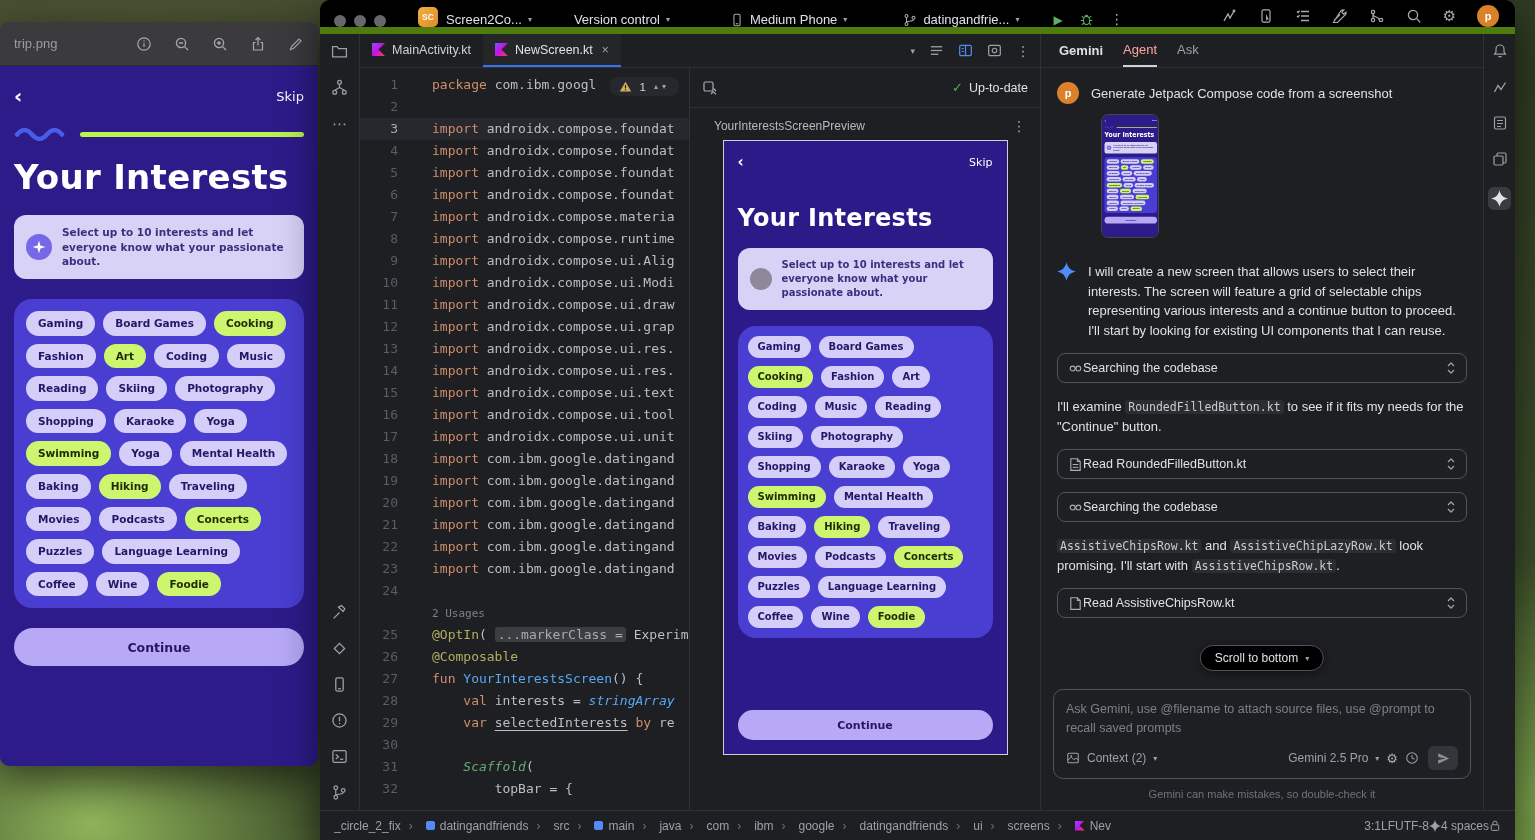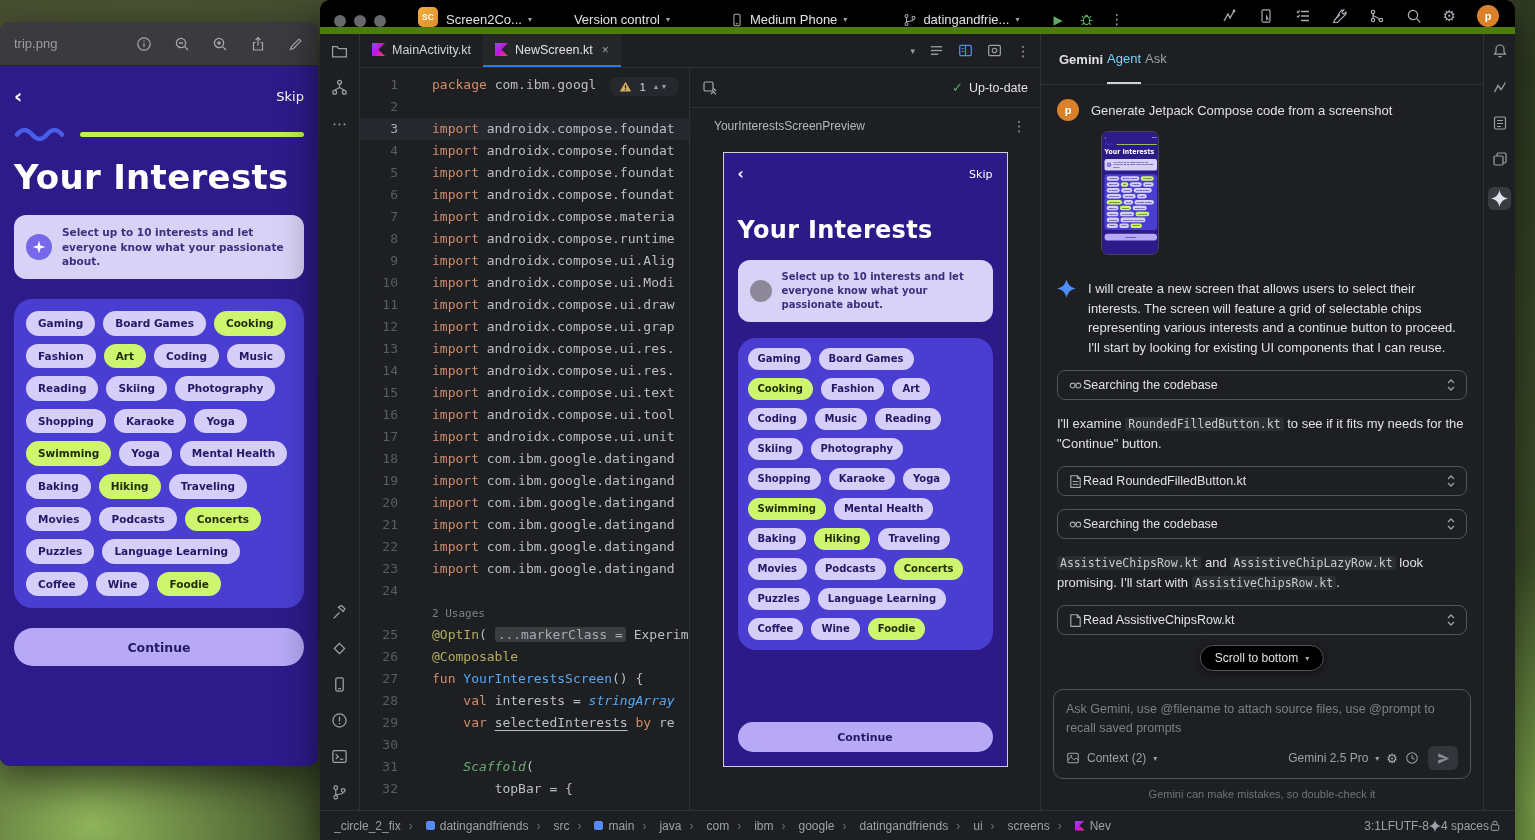"Gemini" .gm-header { gap: 4px -> 20px; height: 51px -> 34px }
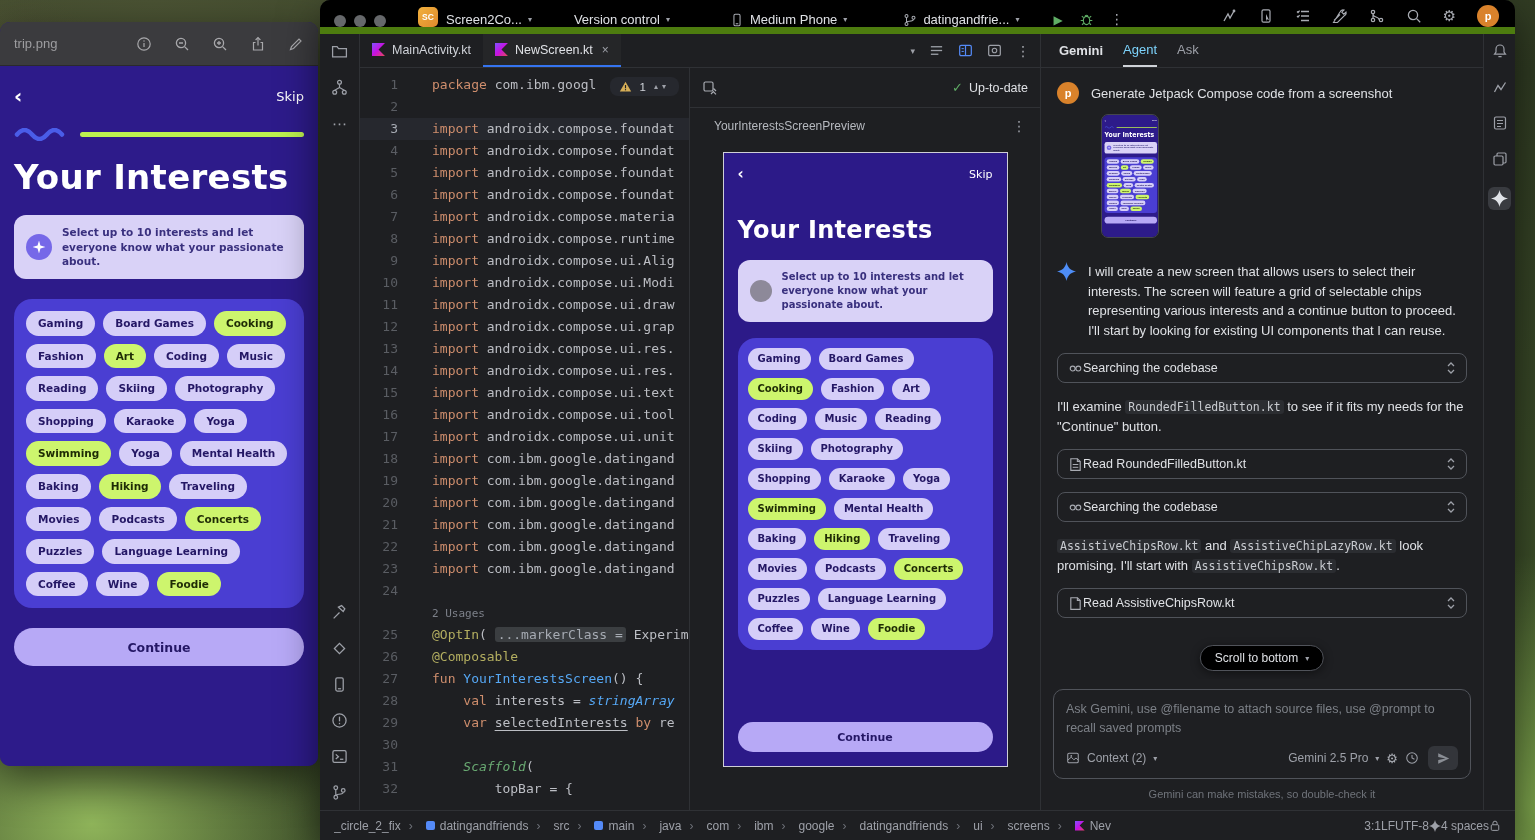"Agent" .gm-tab { color: #7dd3fc -> #fca5a5 }
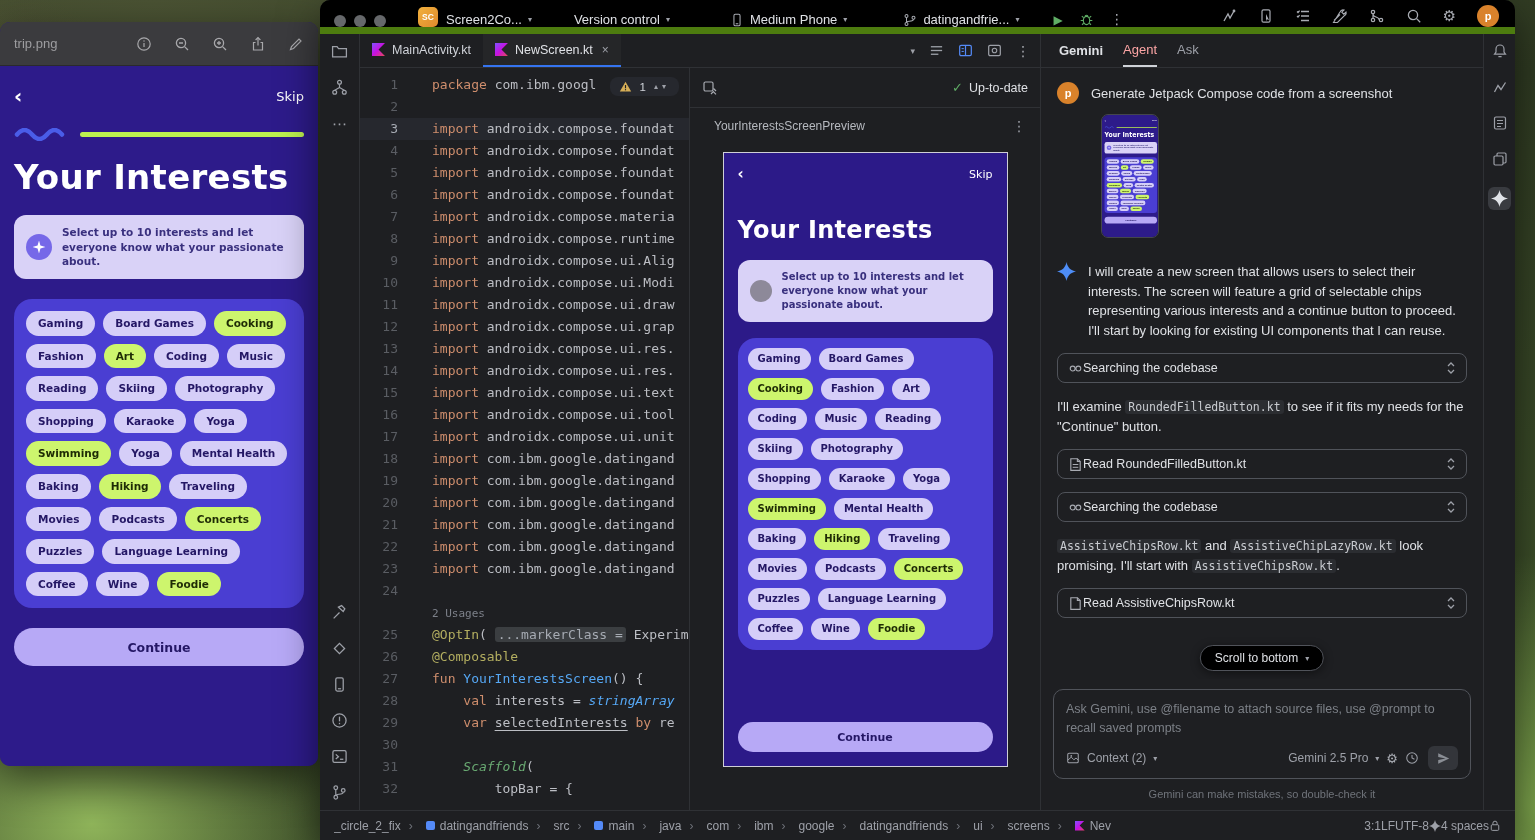"YourInterestsScreenPreview" .pv-label-row { padding: 10px 14px 18px 24px -> 10px 14px 6px 24px }
